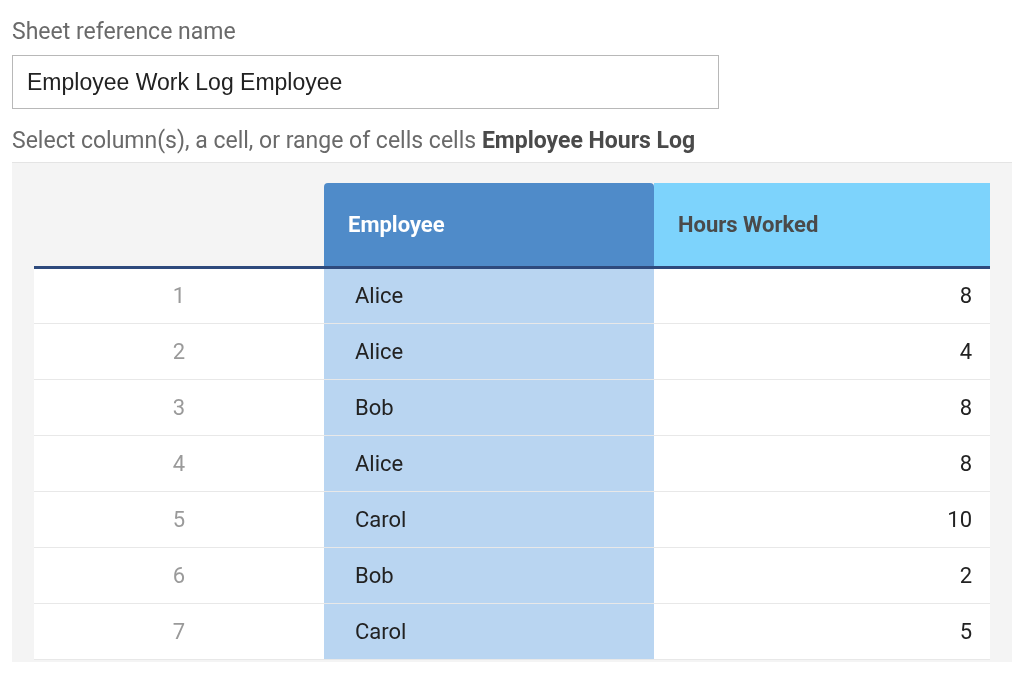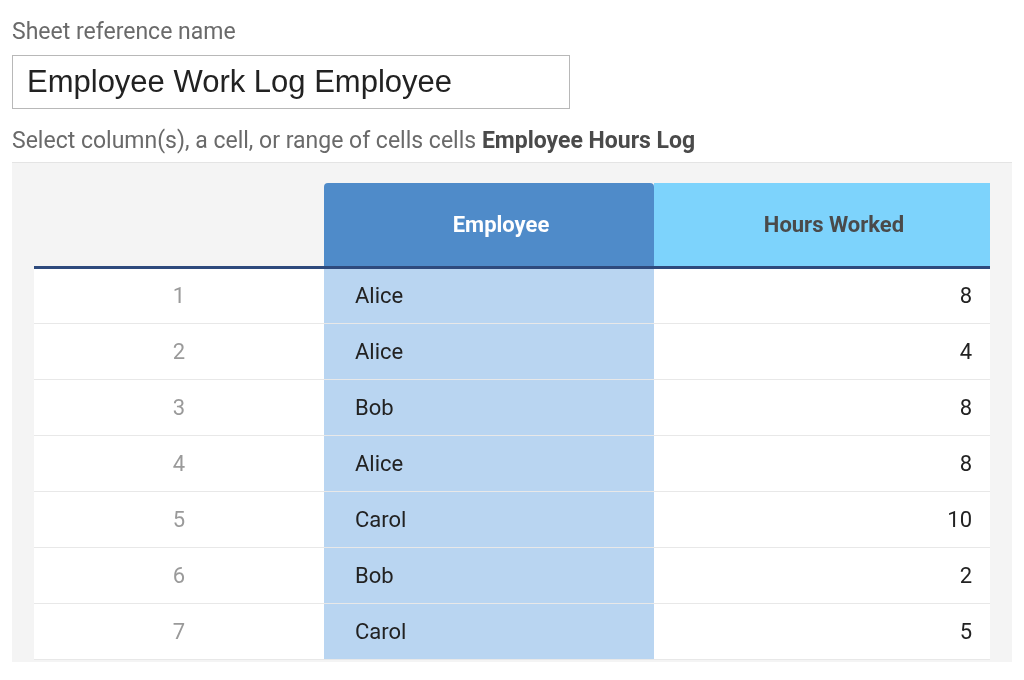"Employee Work Log Employee" .text-input { font-size: 31px -> 23px; width: 558px -> 707px }
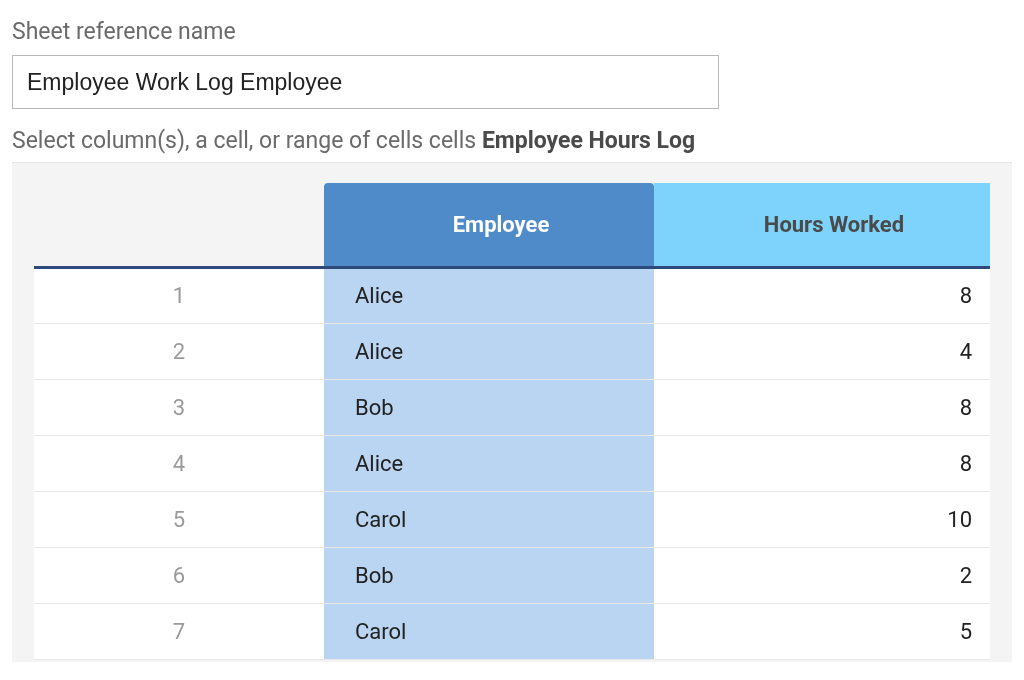"Employee" tr.header-row th { text-align: center -> none }
